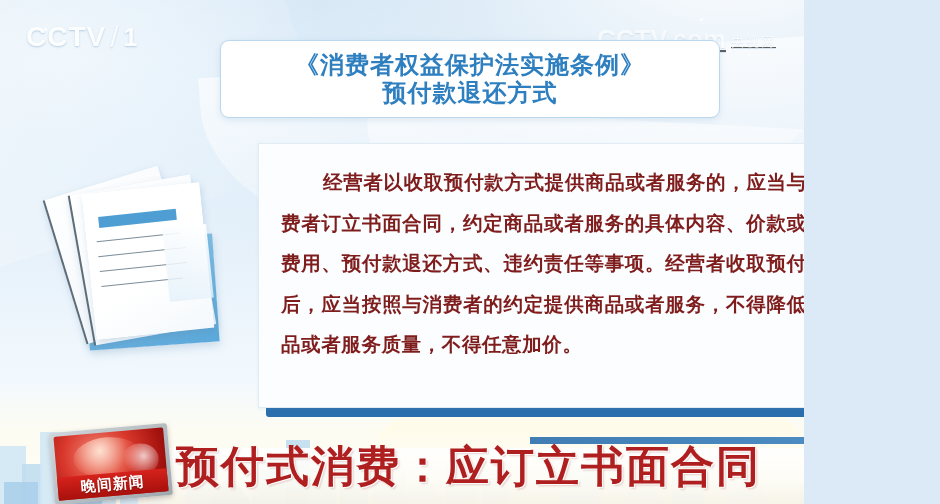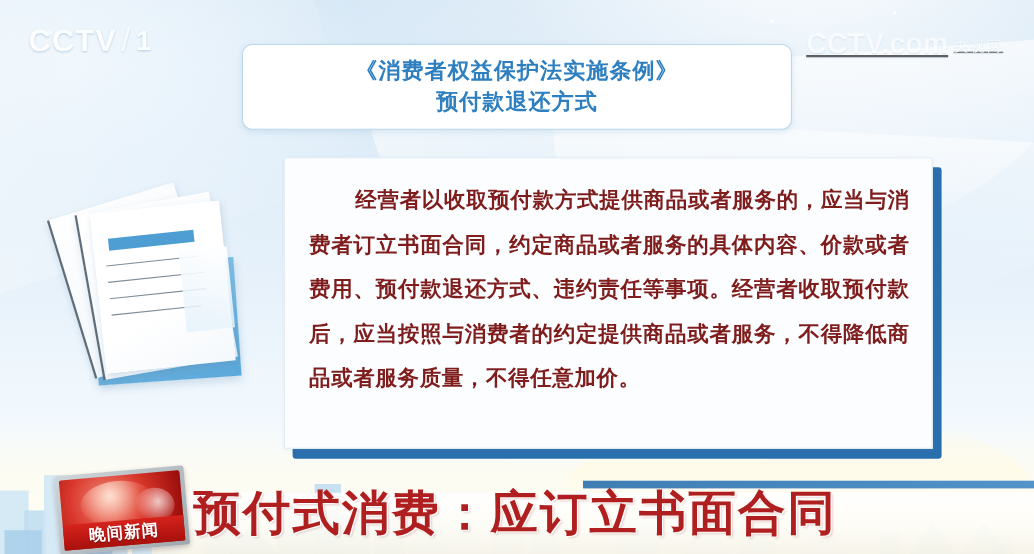"CCTV" #stage { width: 940px -> 804px }
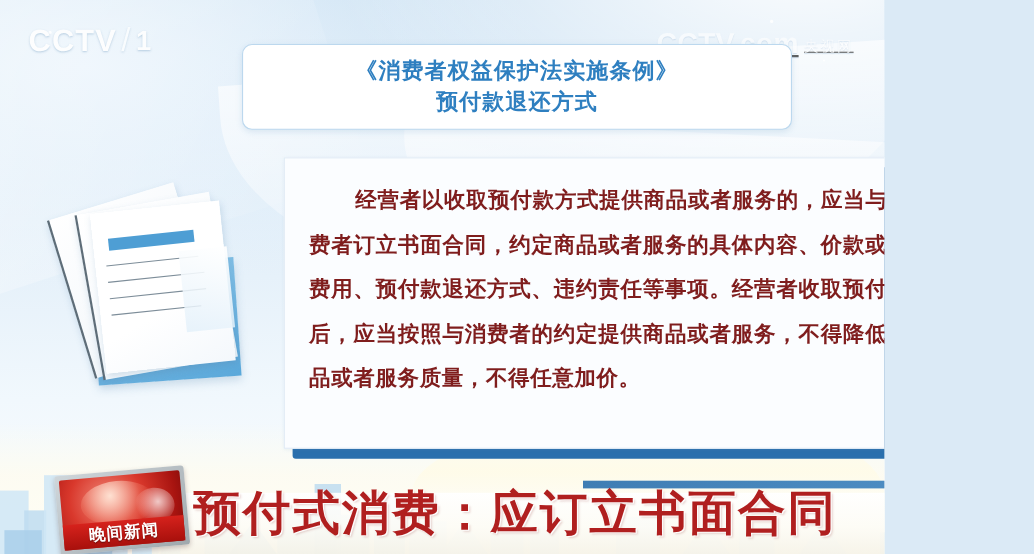"《消费者权益保护法实施条例》" #title-card .t-line { font-size: 20px -> 24px }
